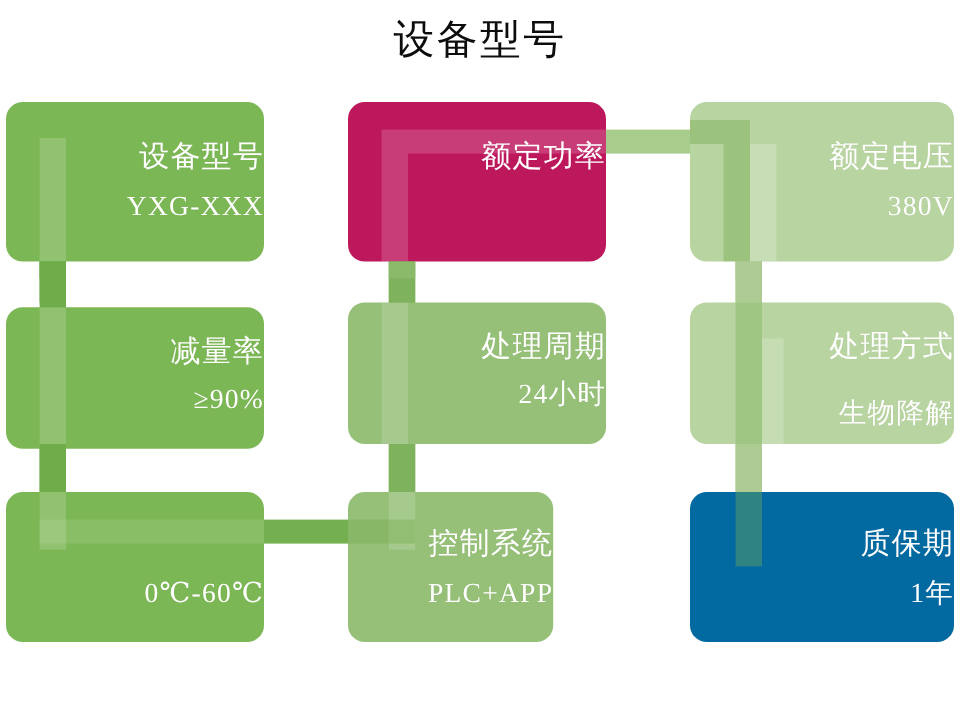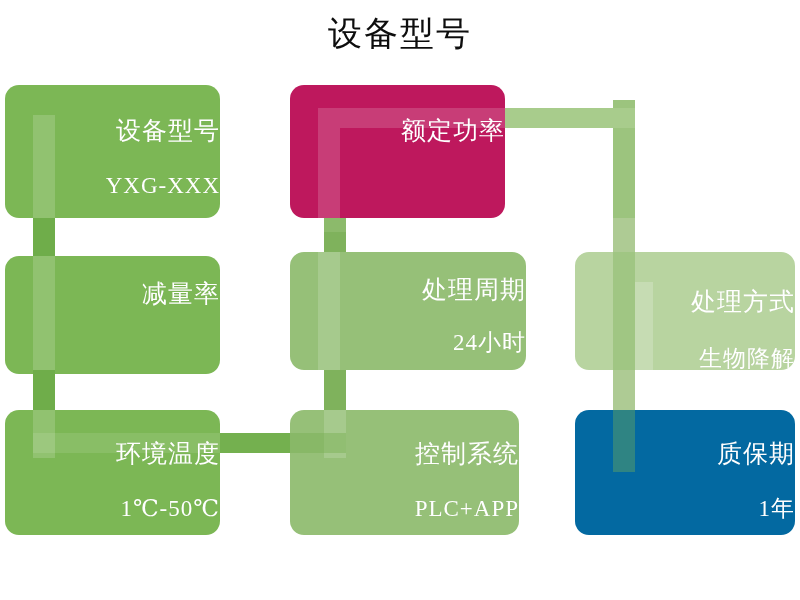"额定电压" div.card { html: none -> <div> <div></div> <div></div> <div></div> <div>额定电压</div> <div>380V</div> </div> }
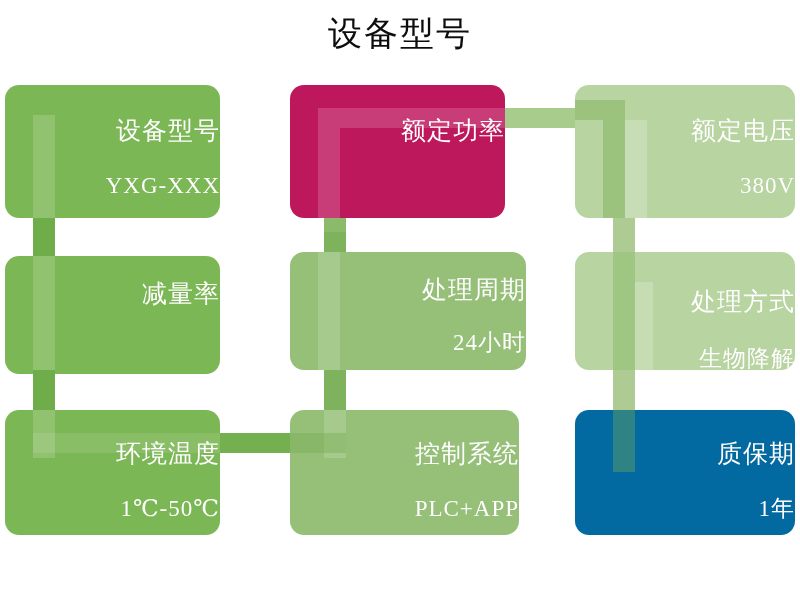"YXG-XXX" .card-value { margin-top: 14px -> none }
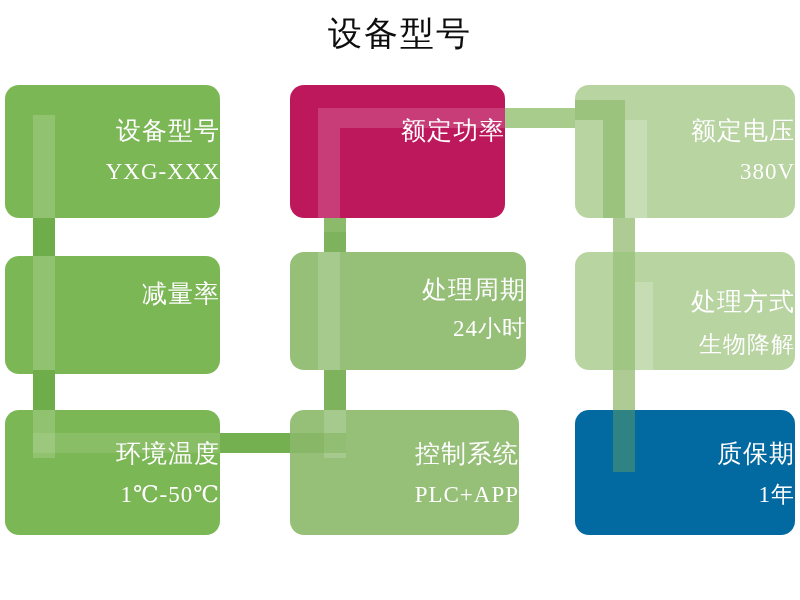"处理周期" div.card { width: 236px -> 215px }
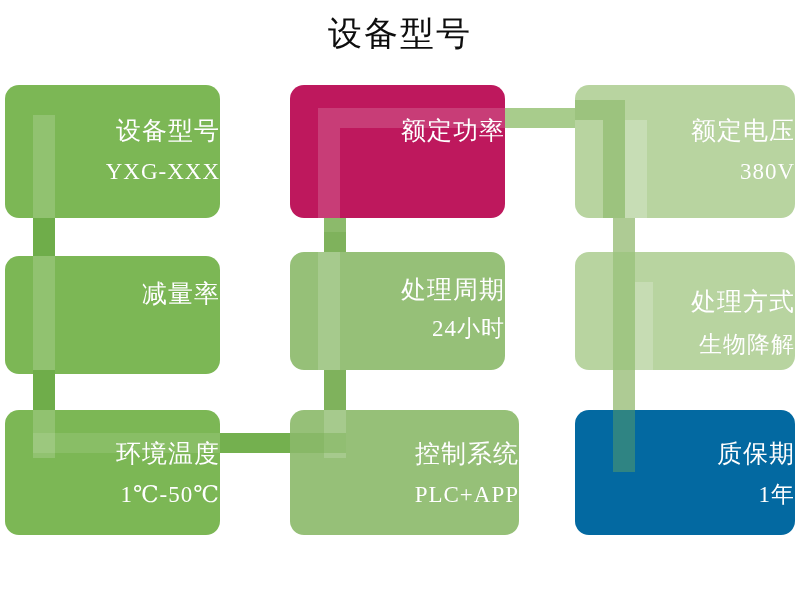"处理方式" div.card-text { top: 34px -> 22px }
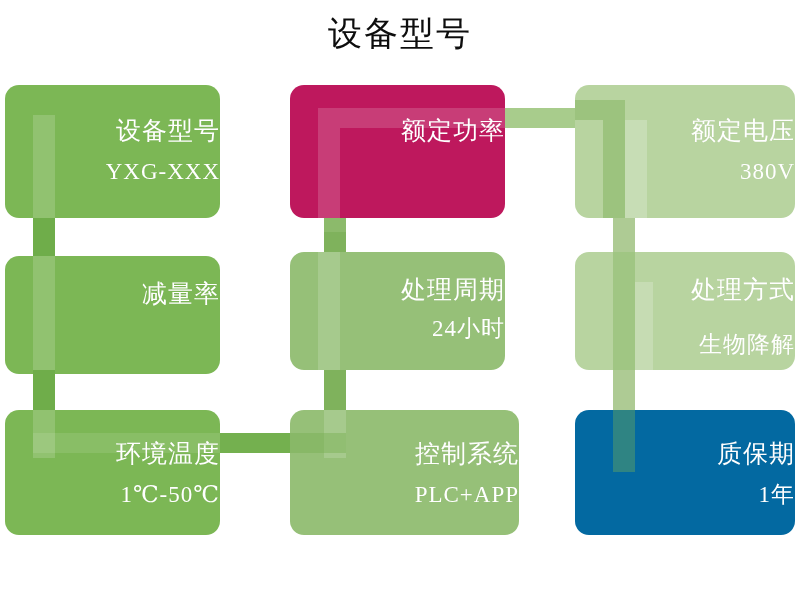"≥90%" div.card-text { html: none -> <div>≥90%</div> }
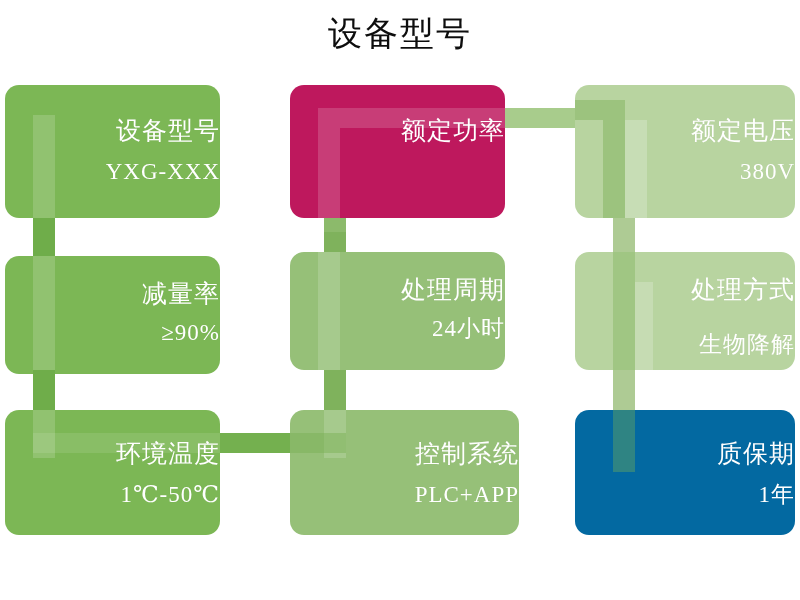"环境温度" div.card-text { html: <div>环境温度</div> -> none }
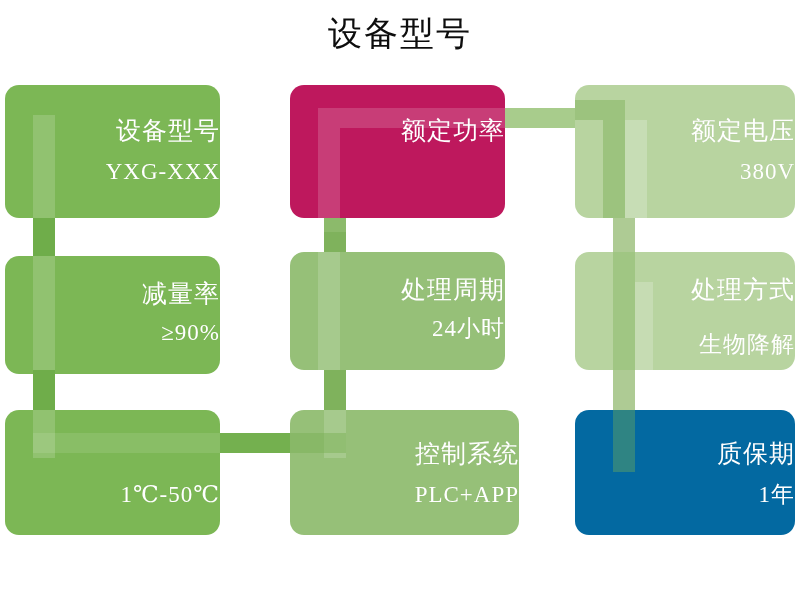"控制系统" div.card { width: 229px -> 171px }
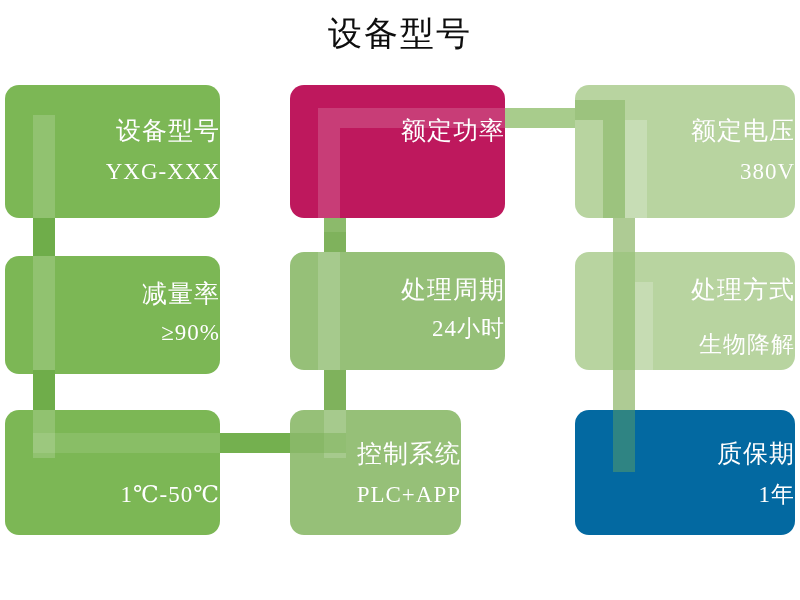"1℃-50℃" div.card-text { text: 1℃-50 -> 0℃-60 }
